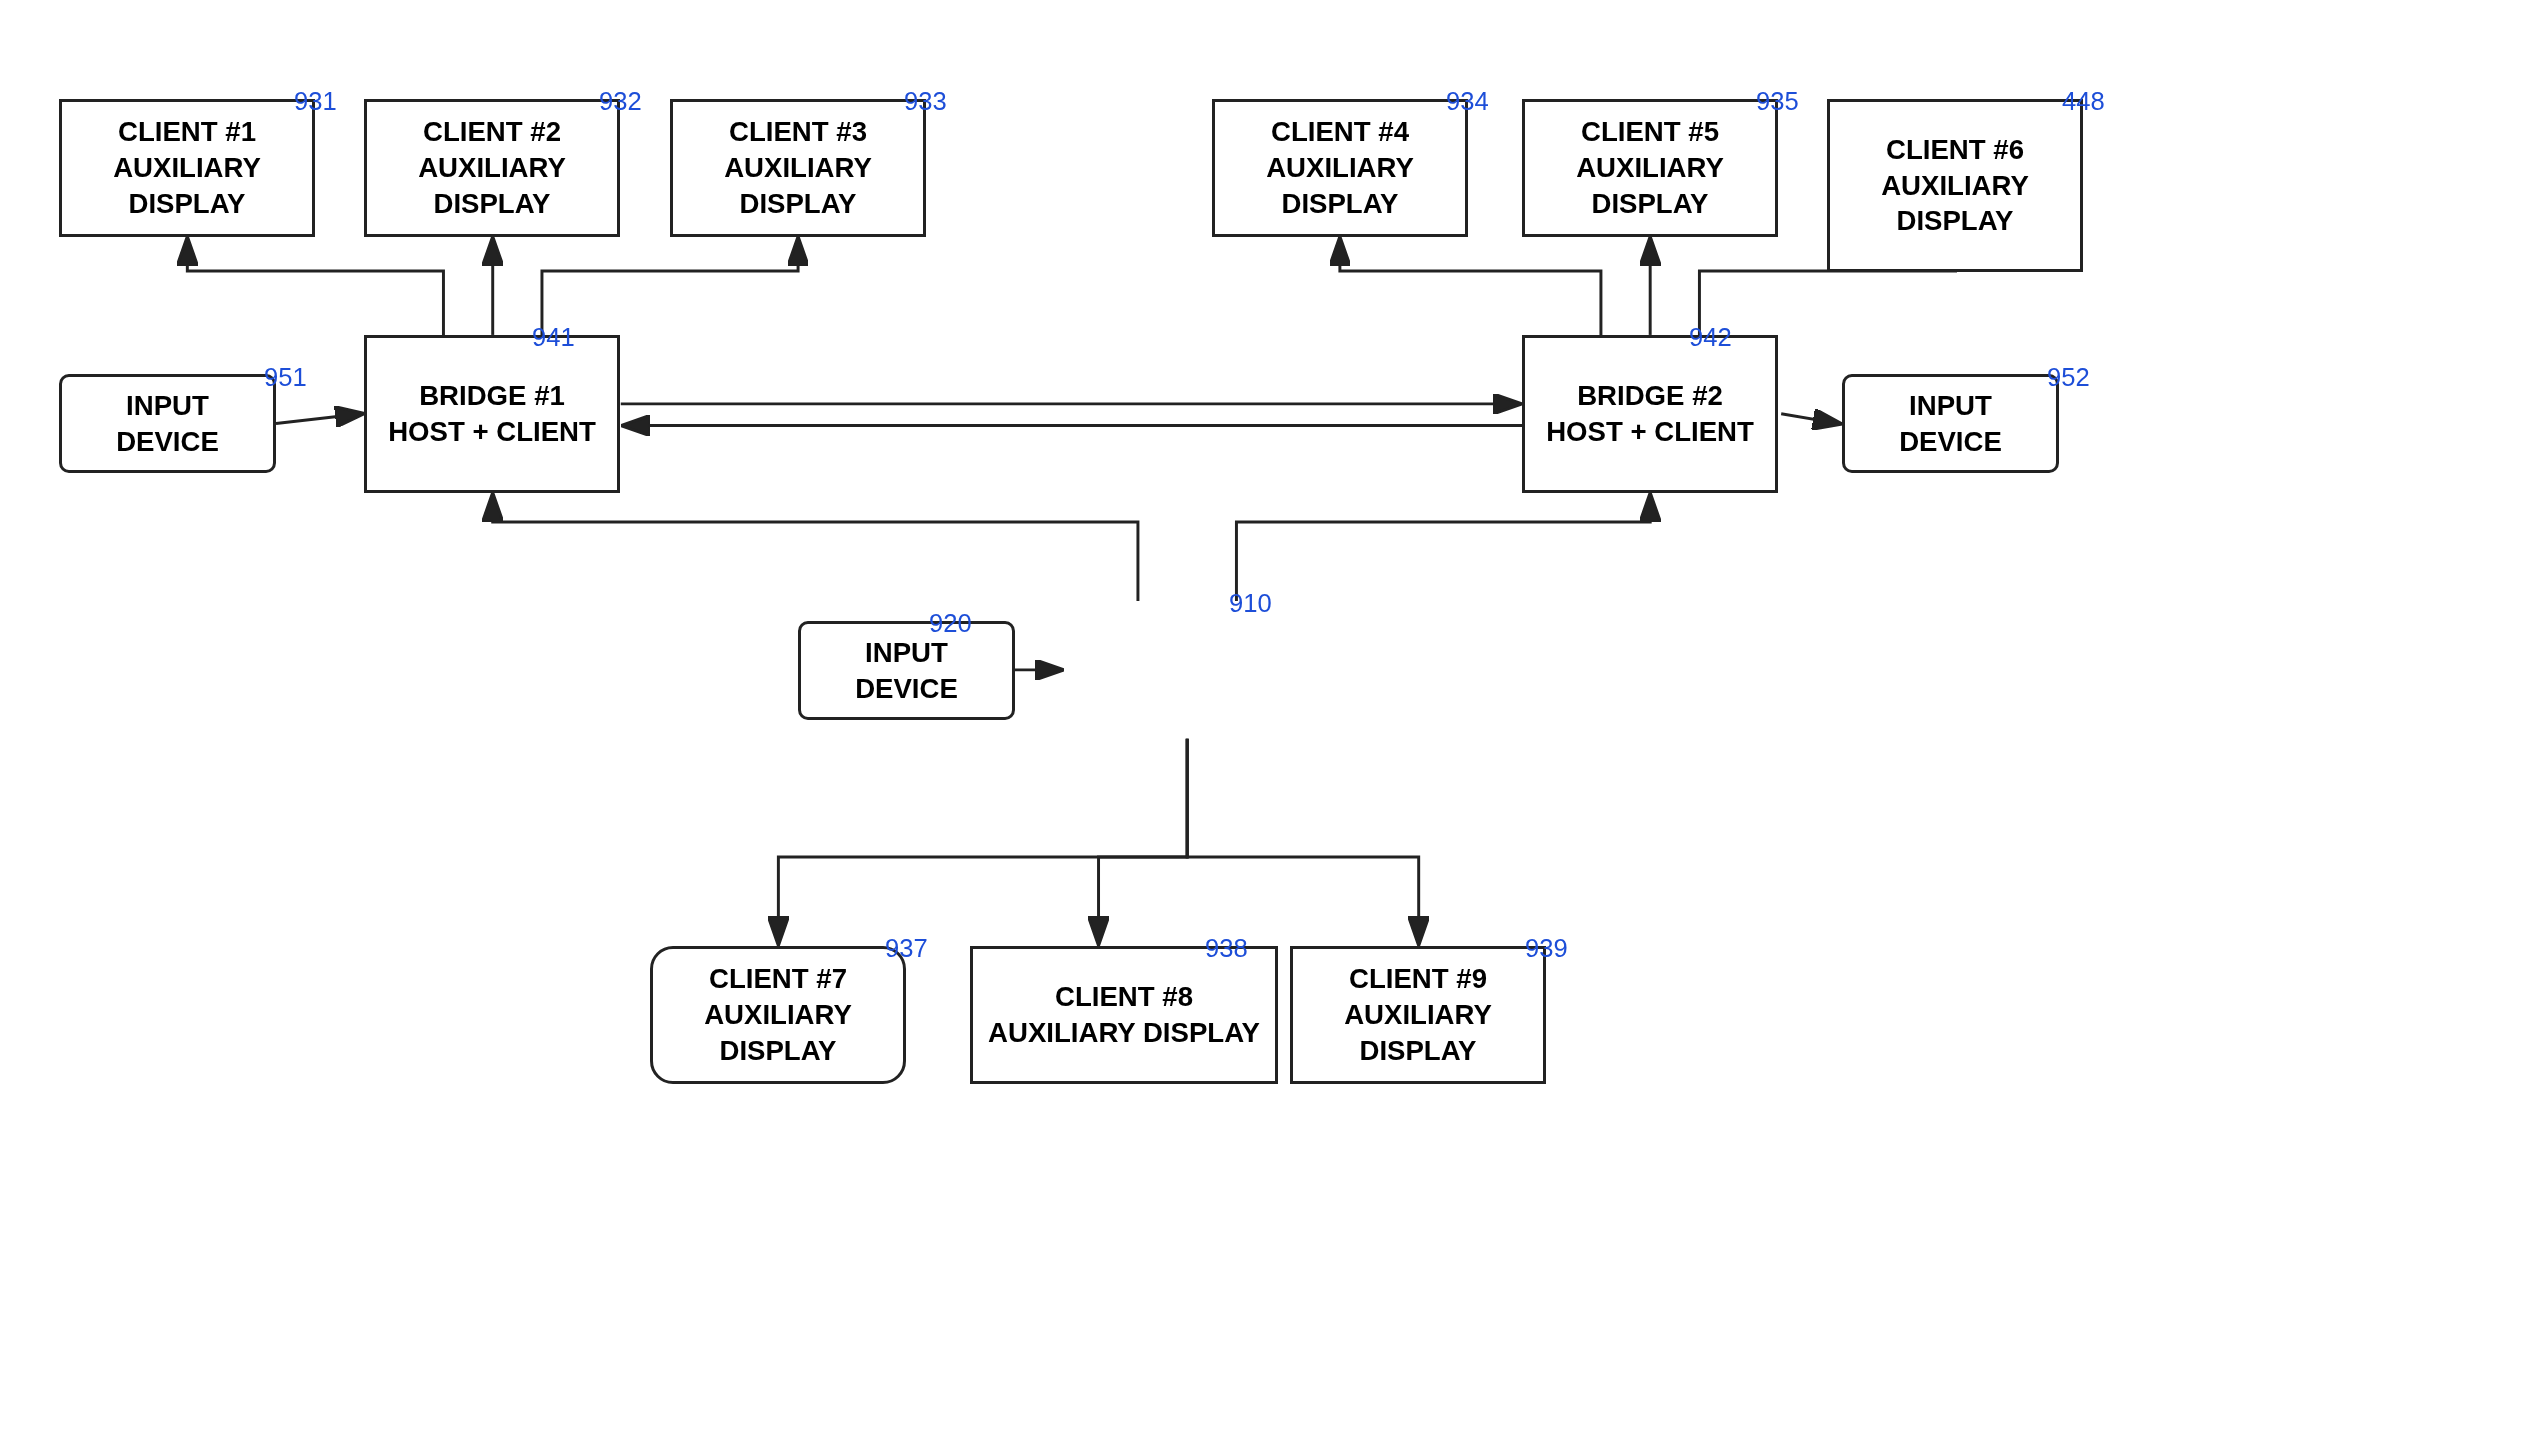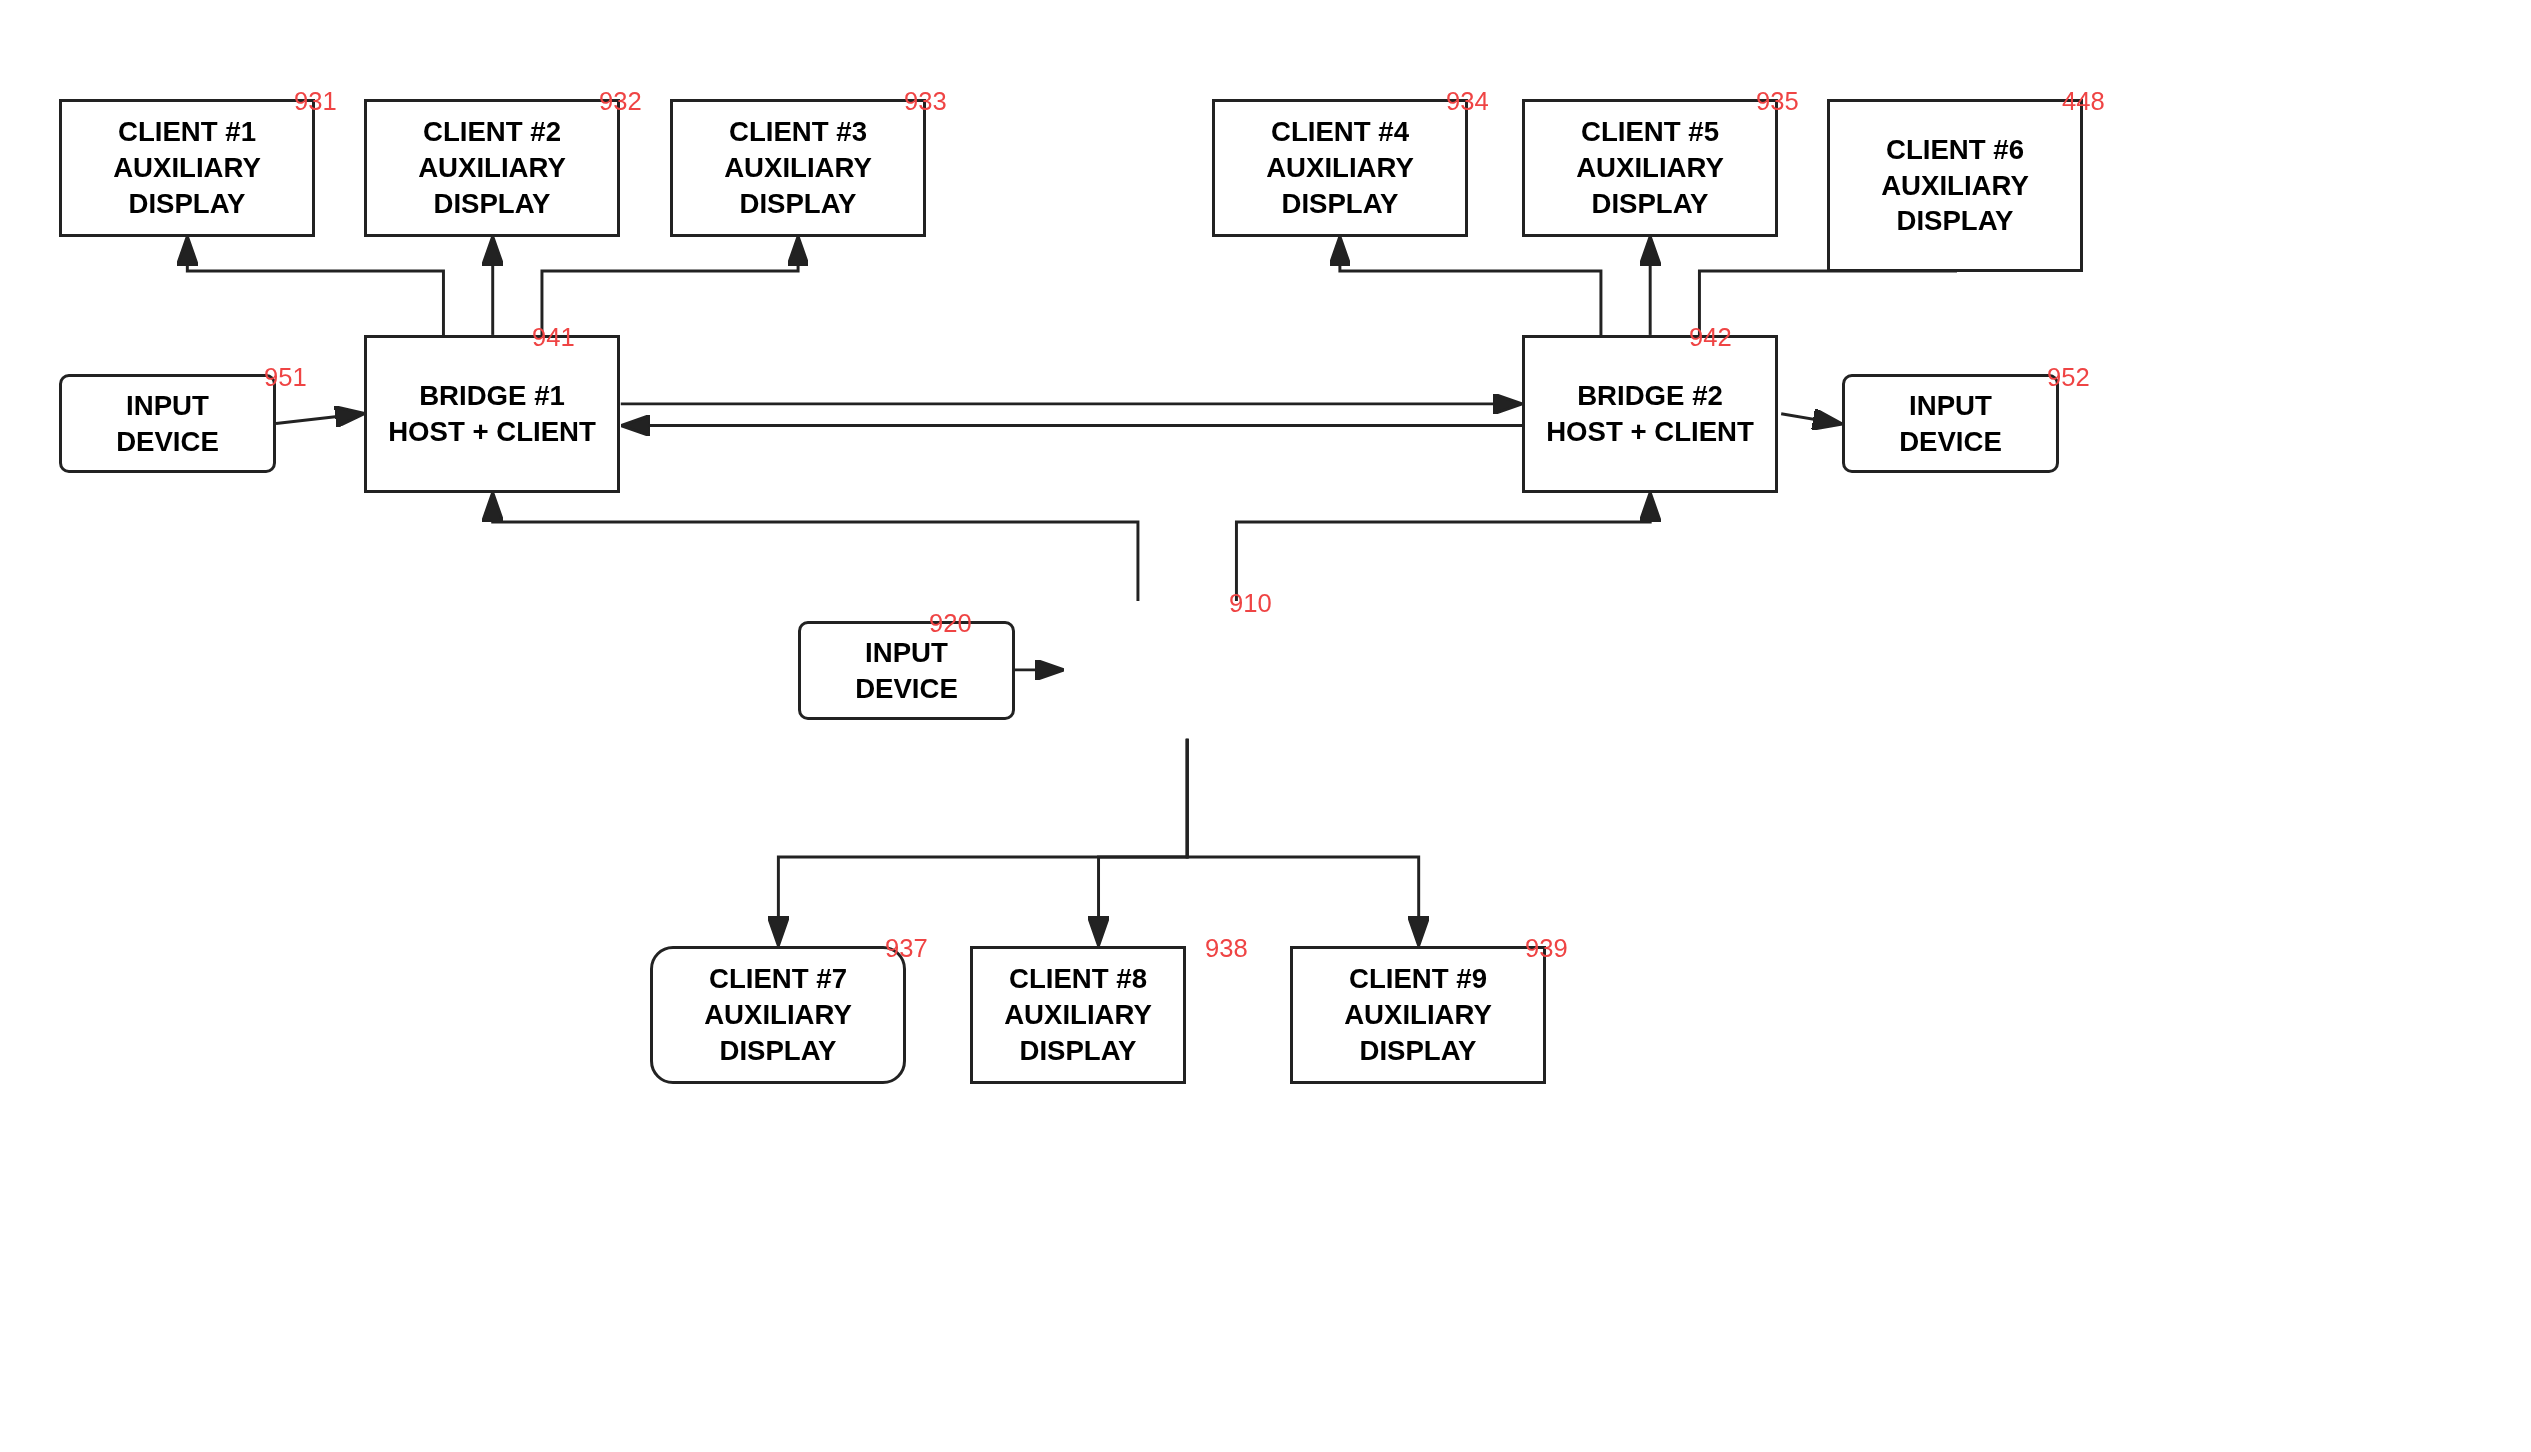"931" .label { color: #ef4444 -> #1d4ed8 }
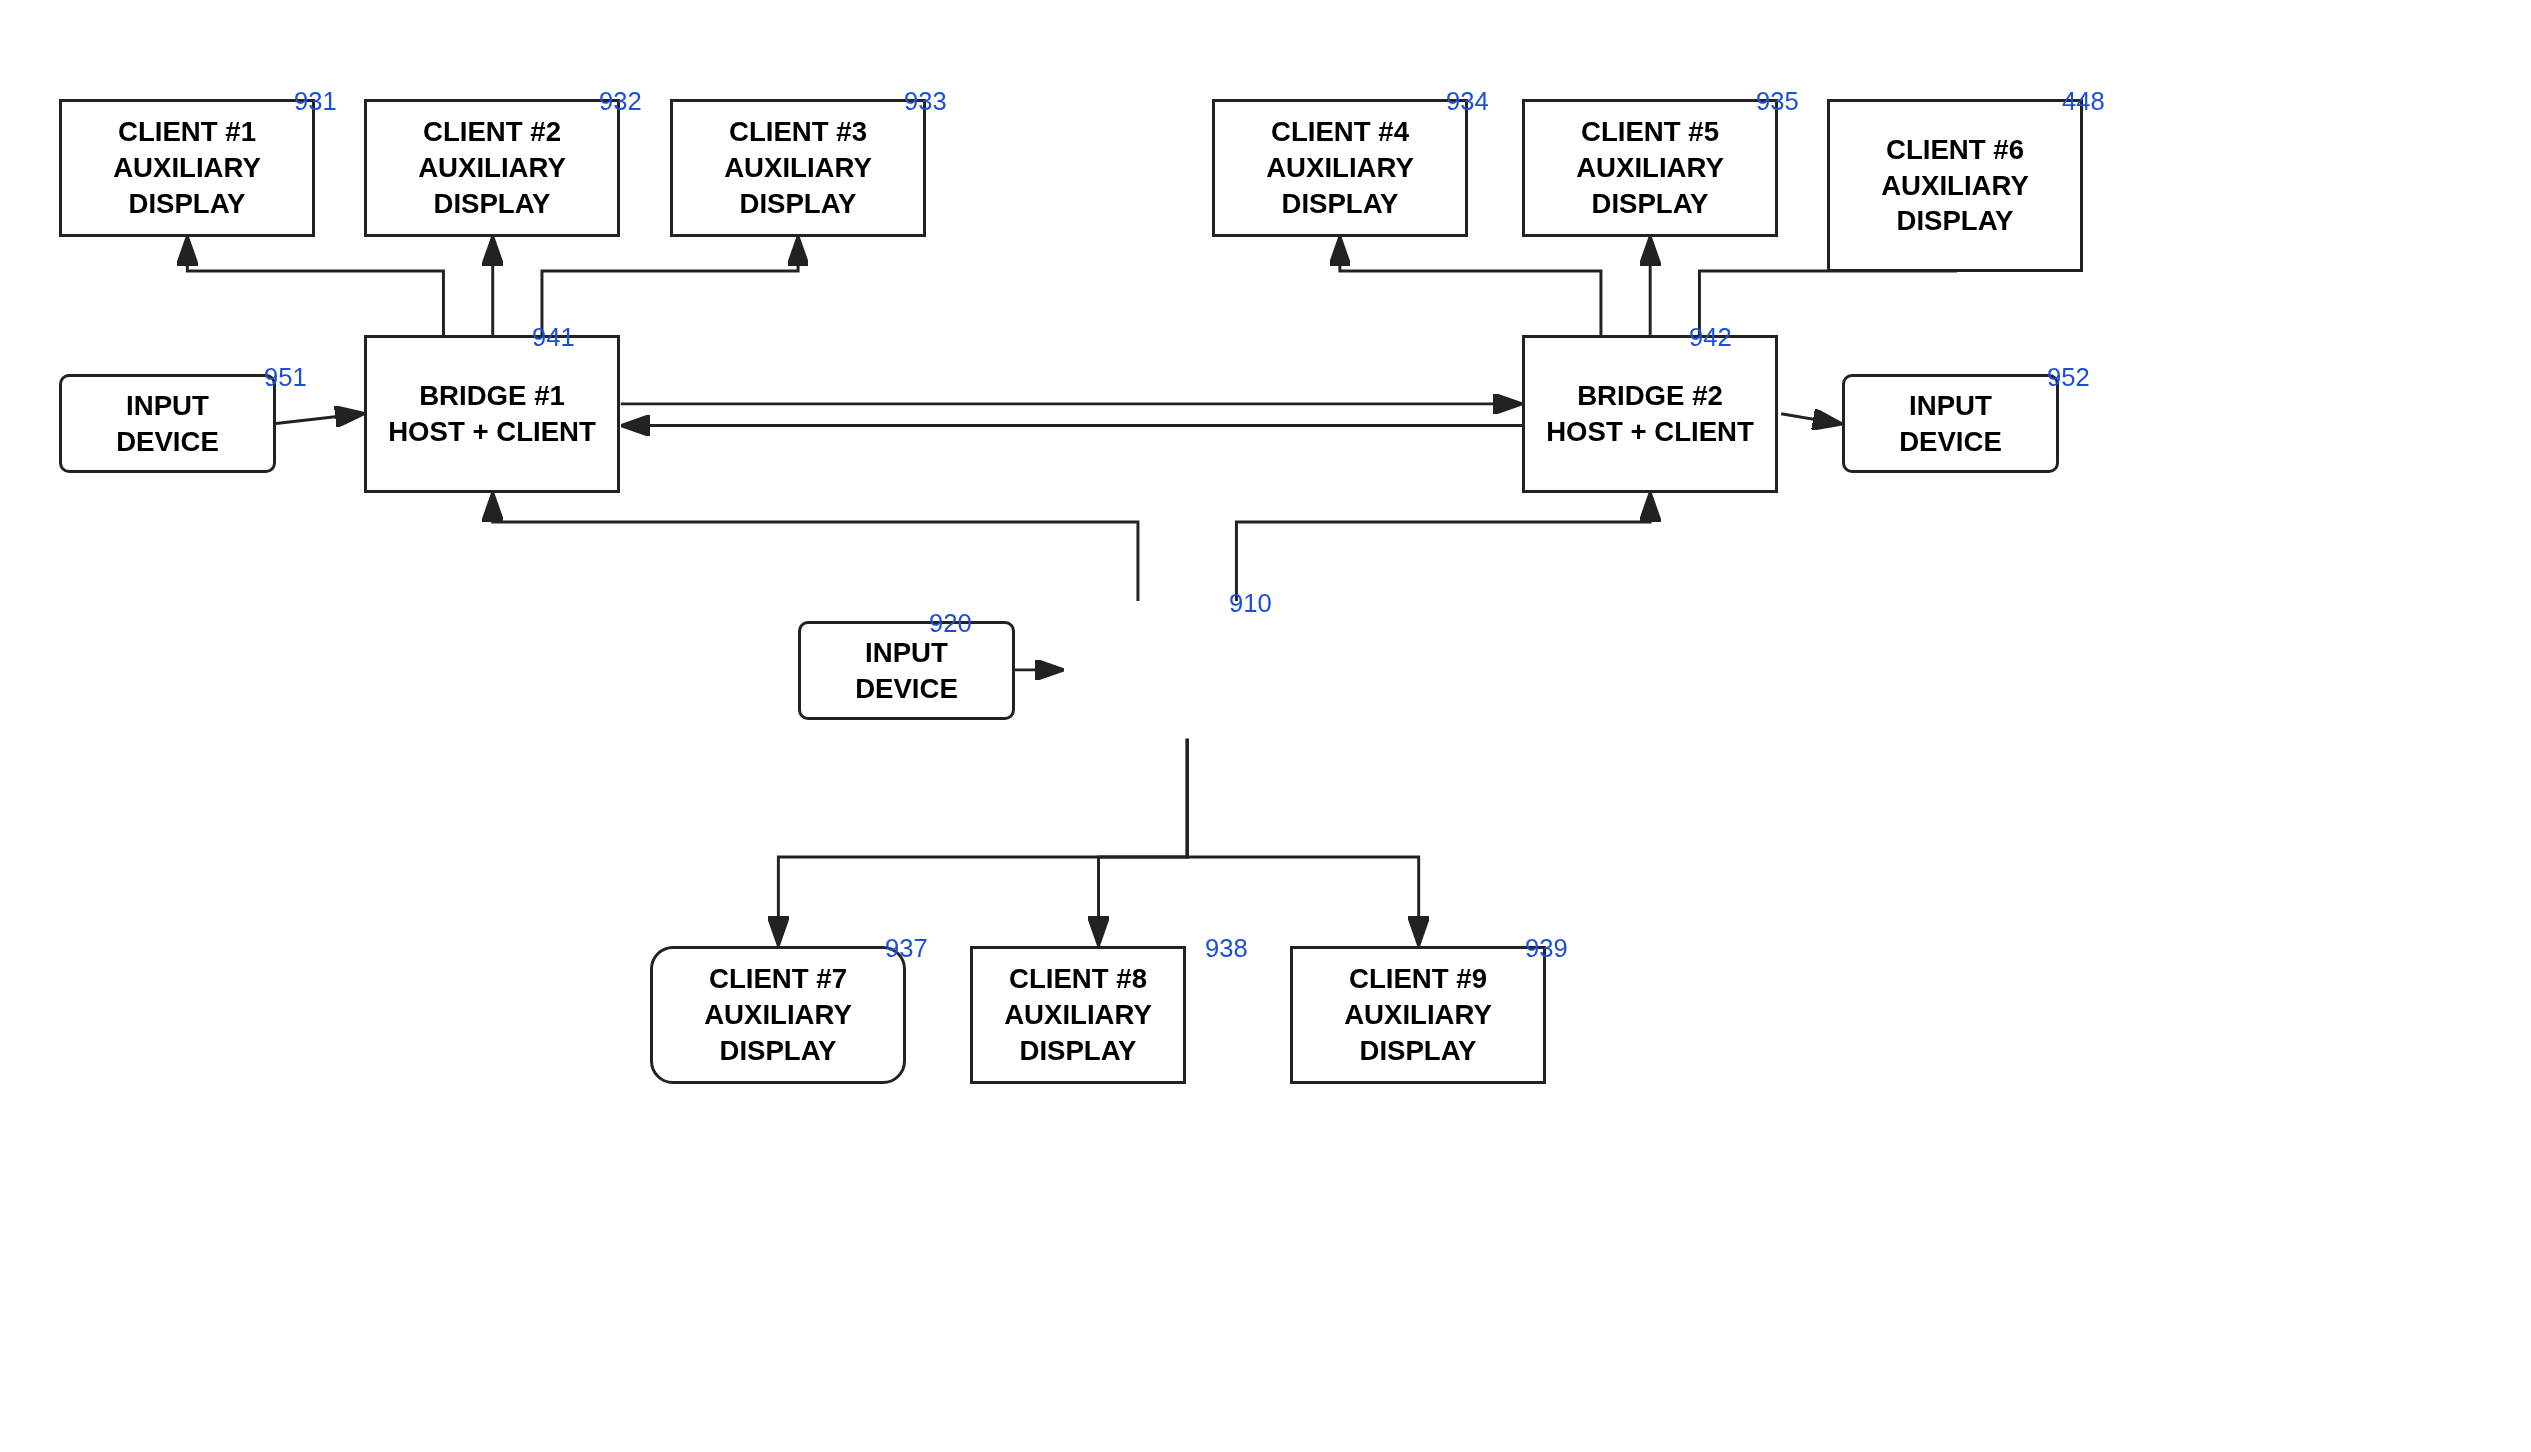"CLIENT #8" div.box { width: 216px -> 308px }
